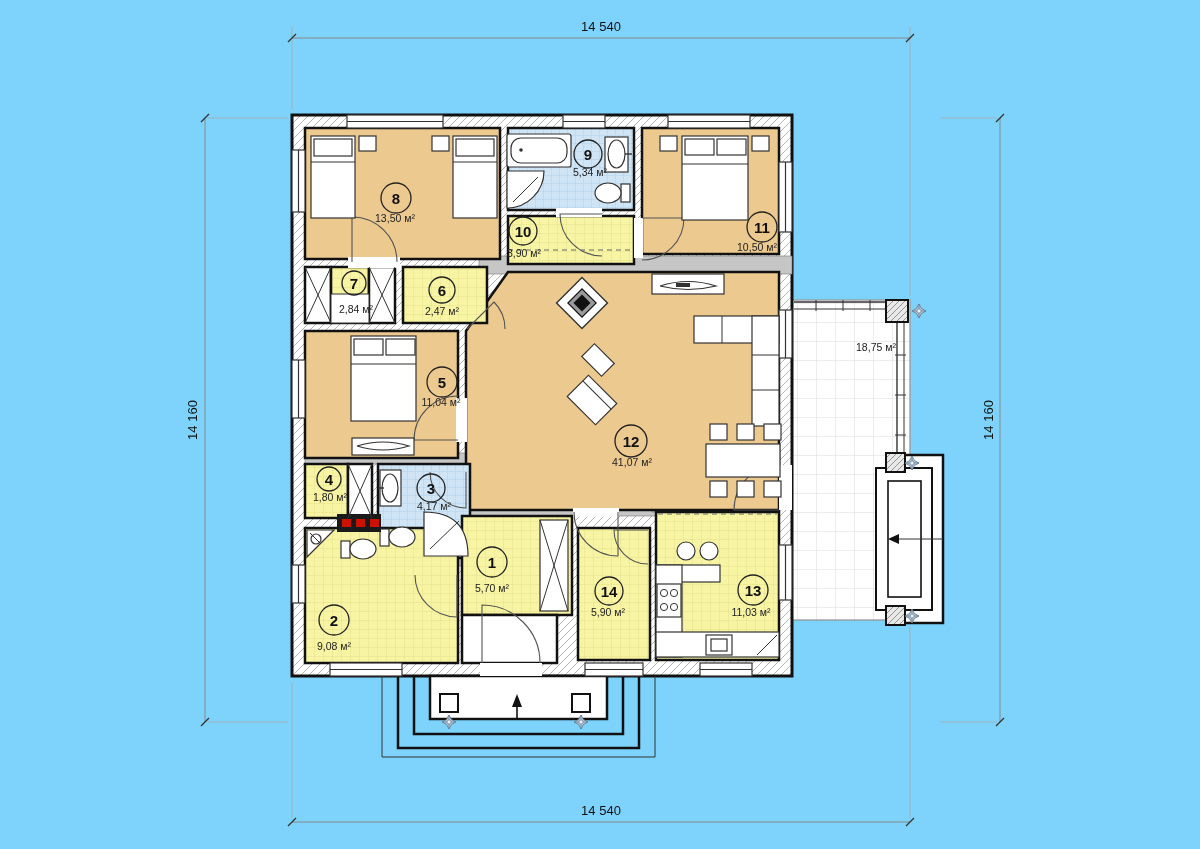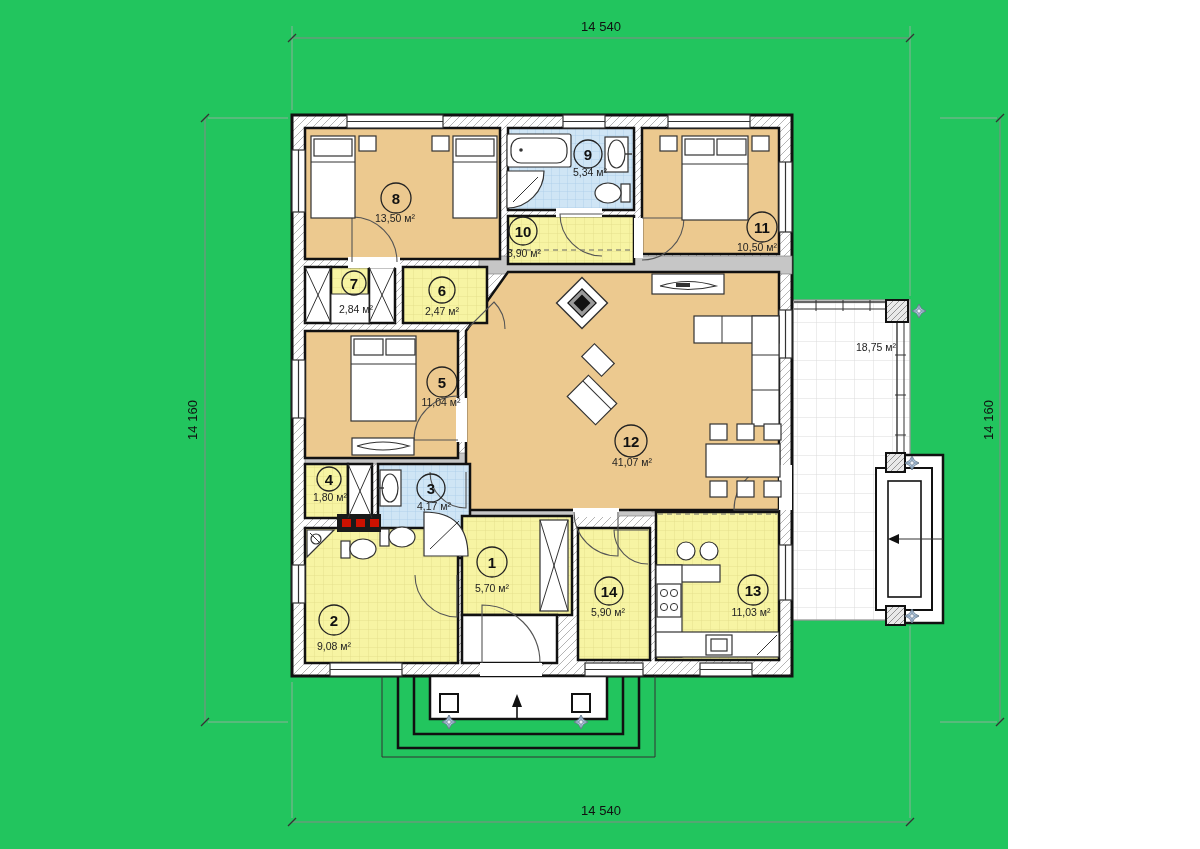"14 540" #canvas { background: #22c55e -> #7dd3fc; width: 1008px -> 1200px }
